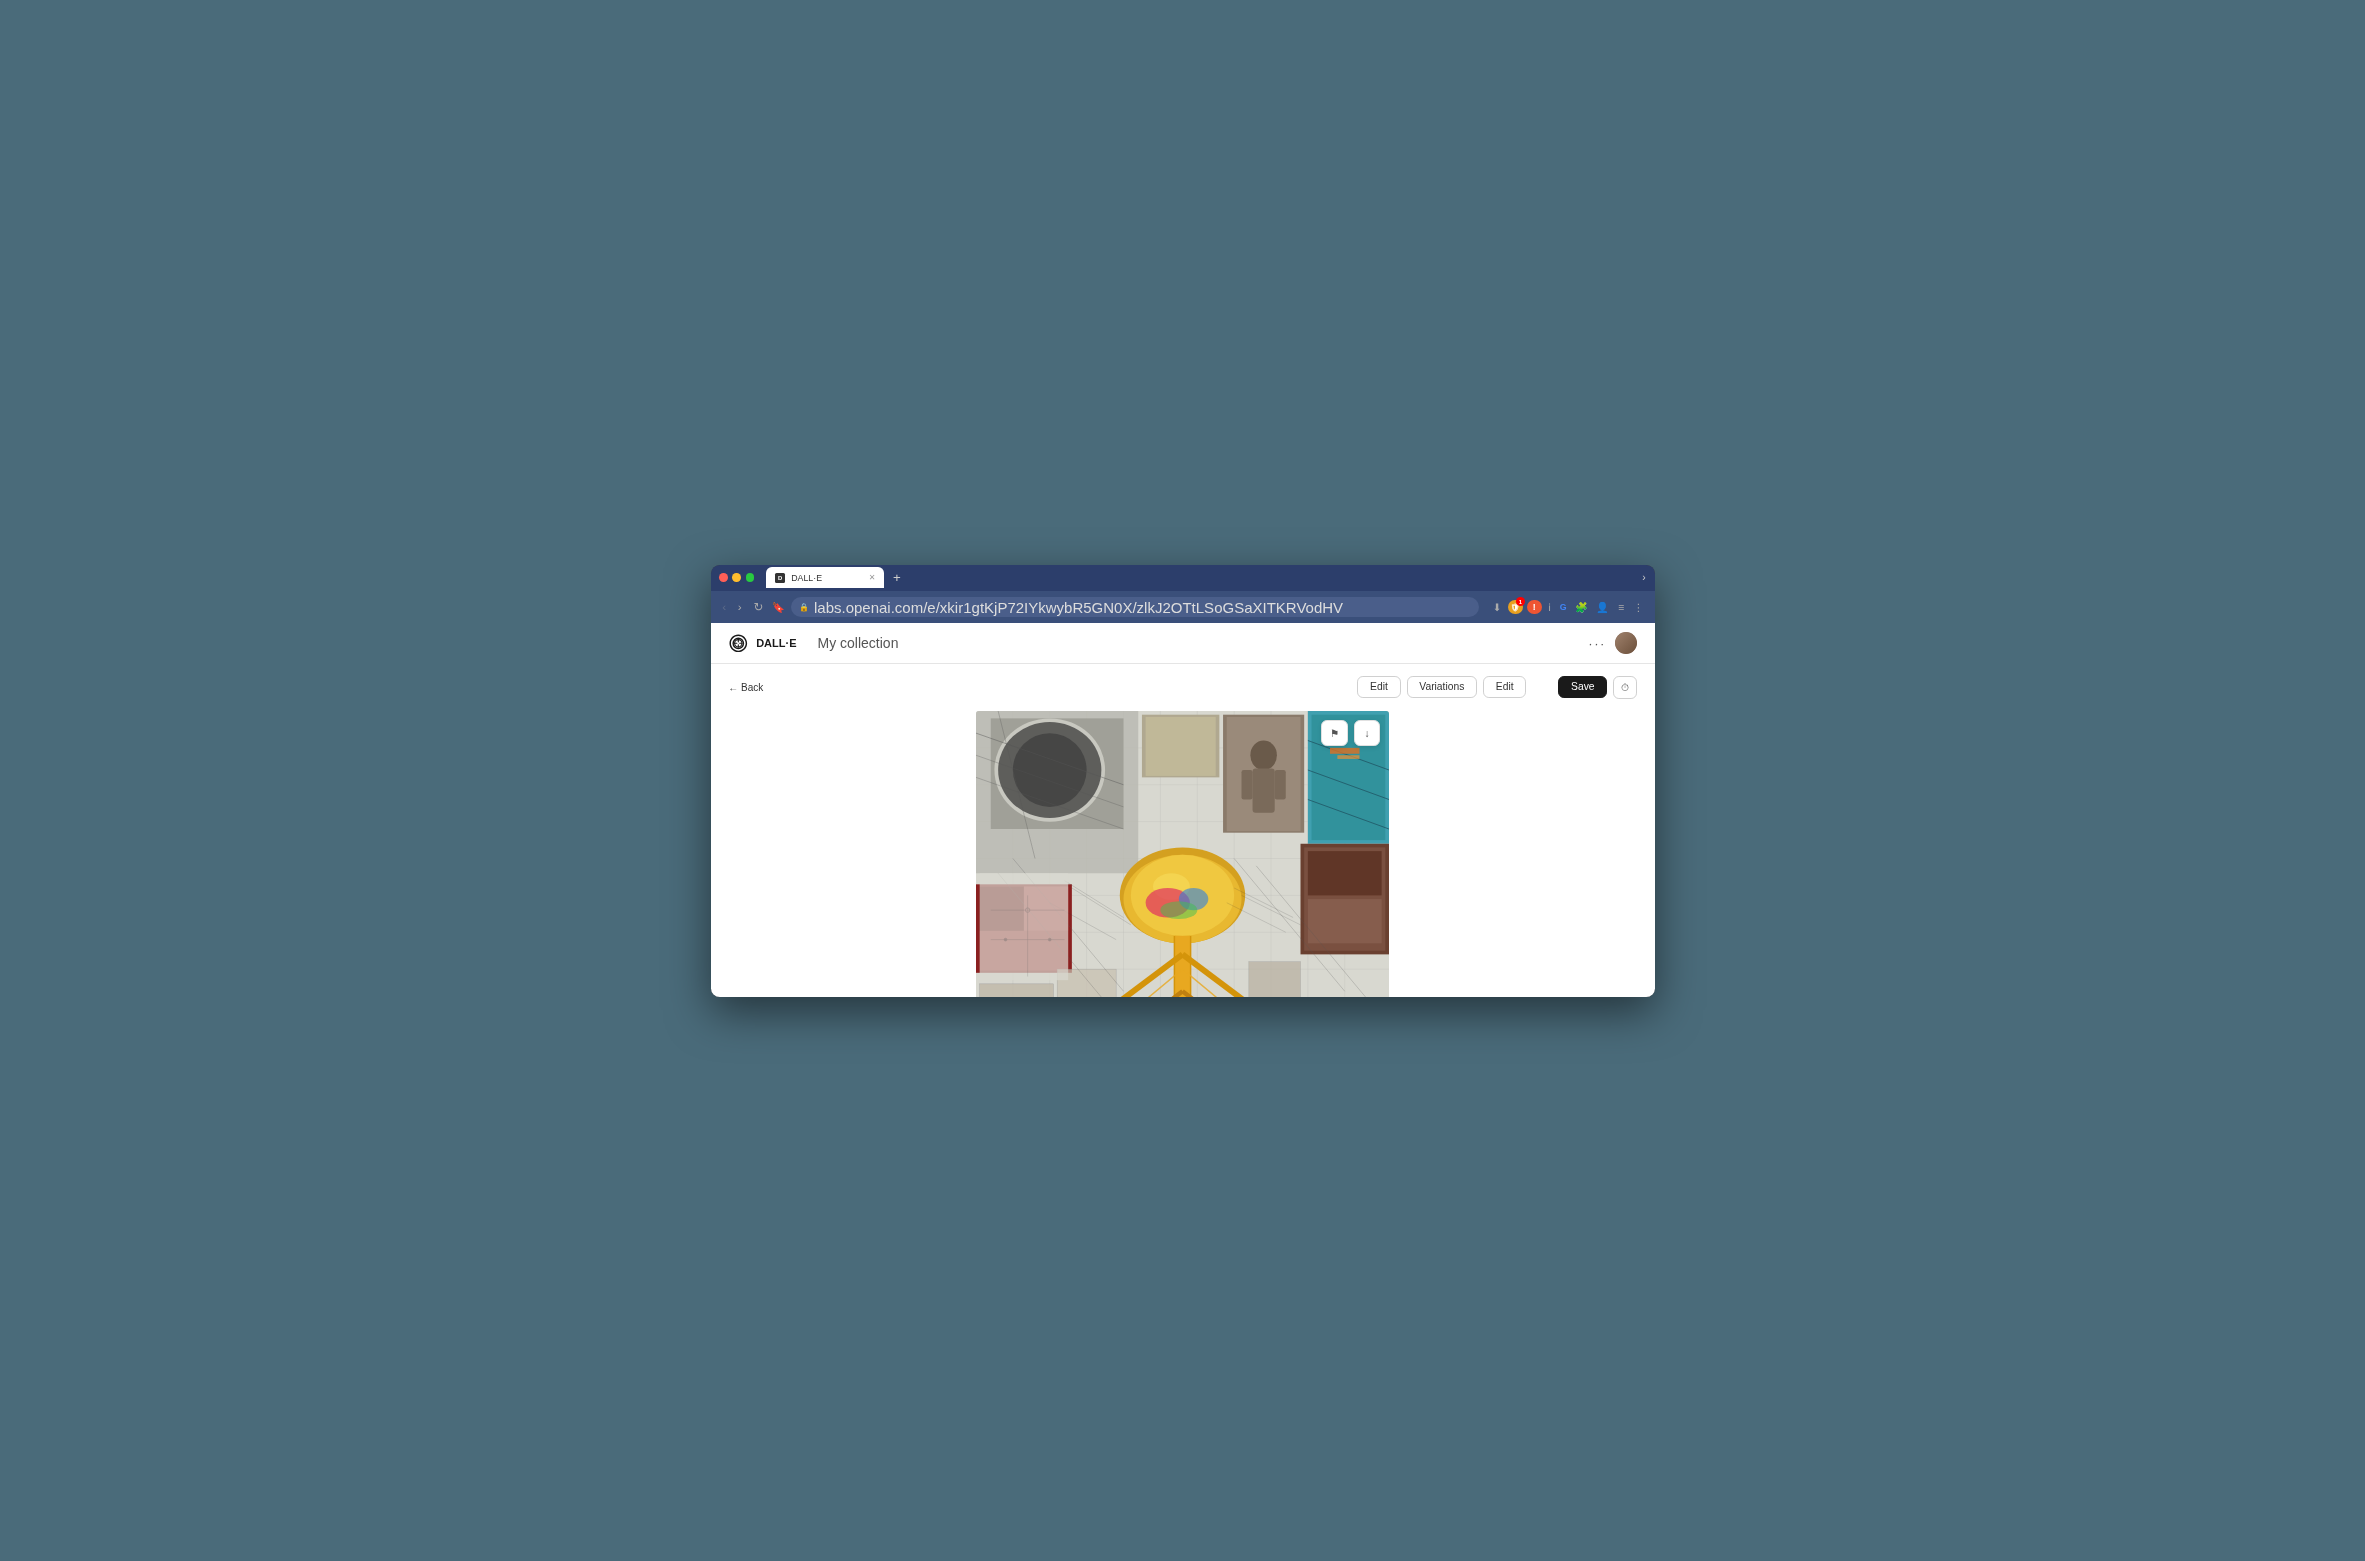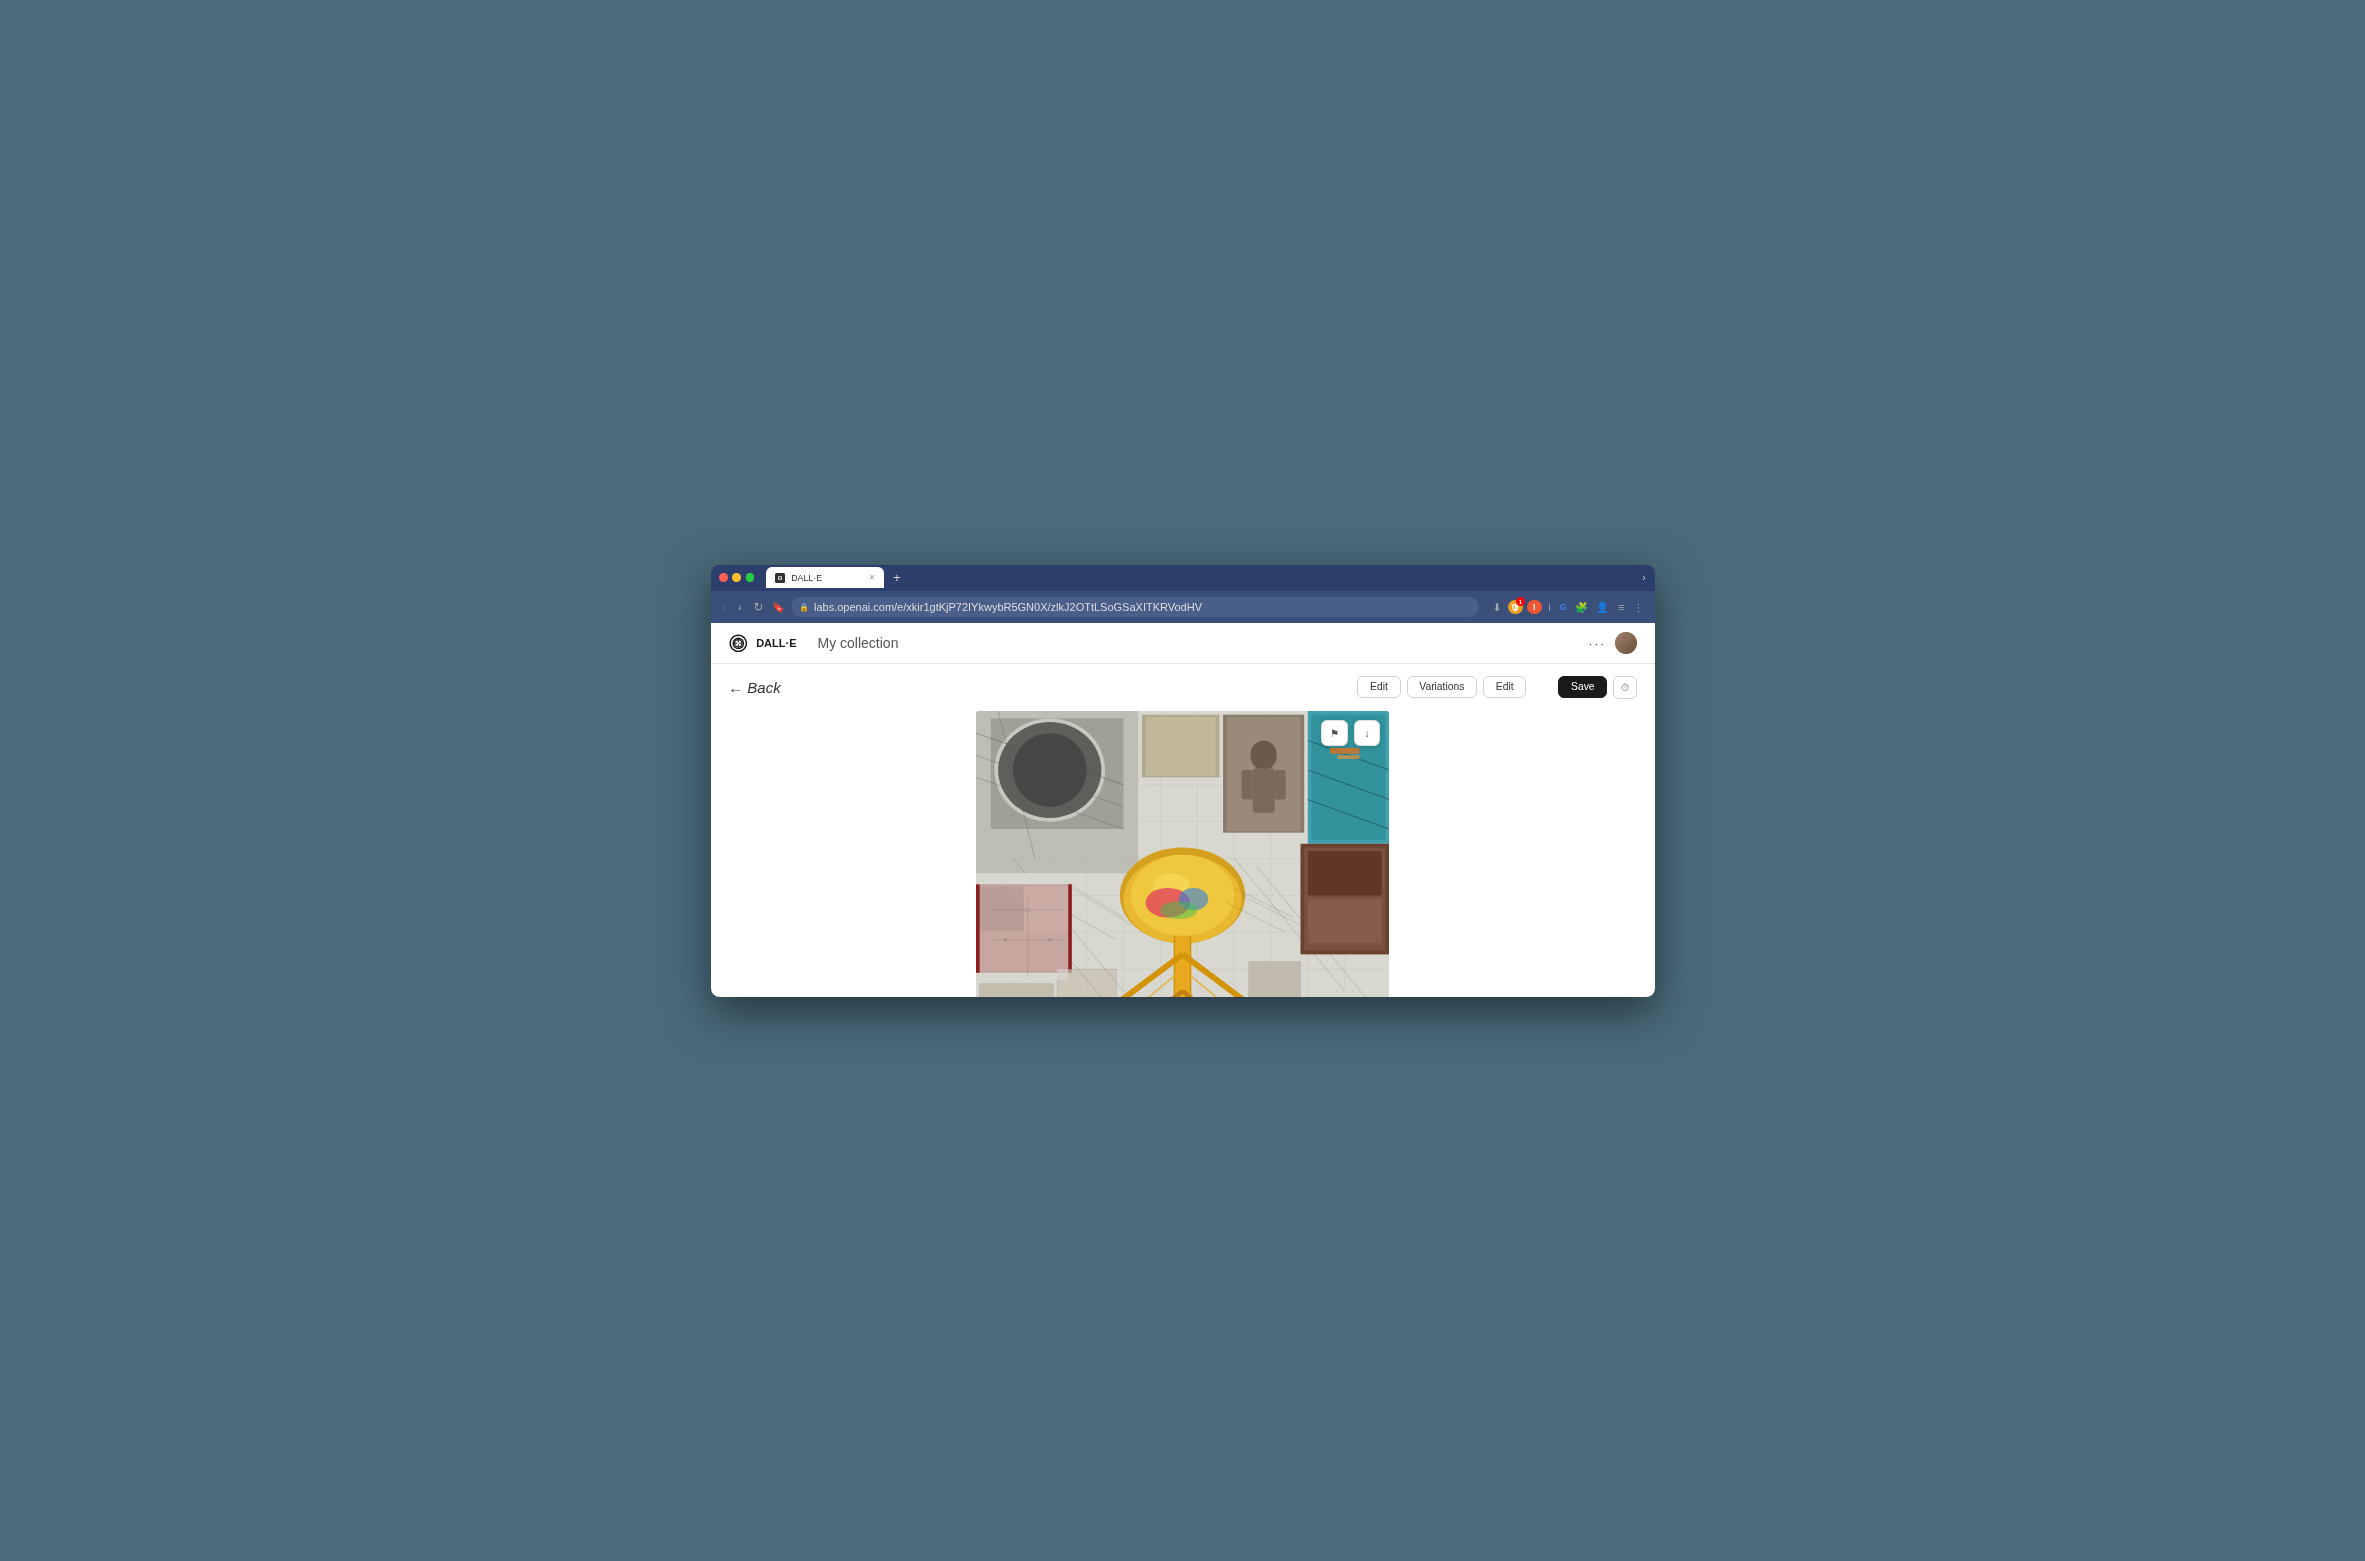"labs.openai.com/e/xkir1gtKjP72IYkwybR5GN" .url-text { font-size: 11px -> 15px }
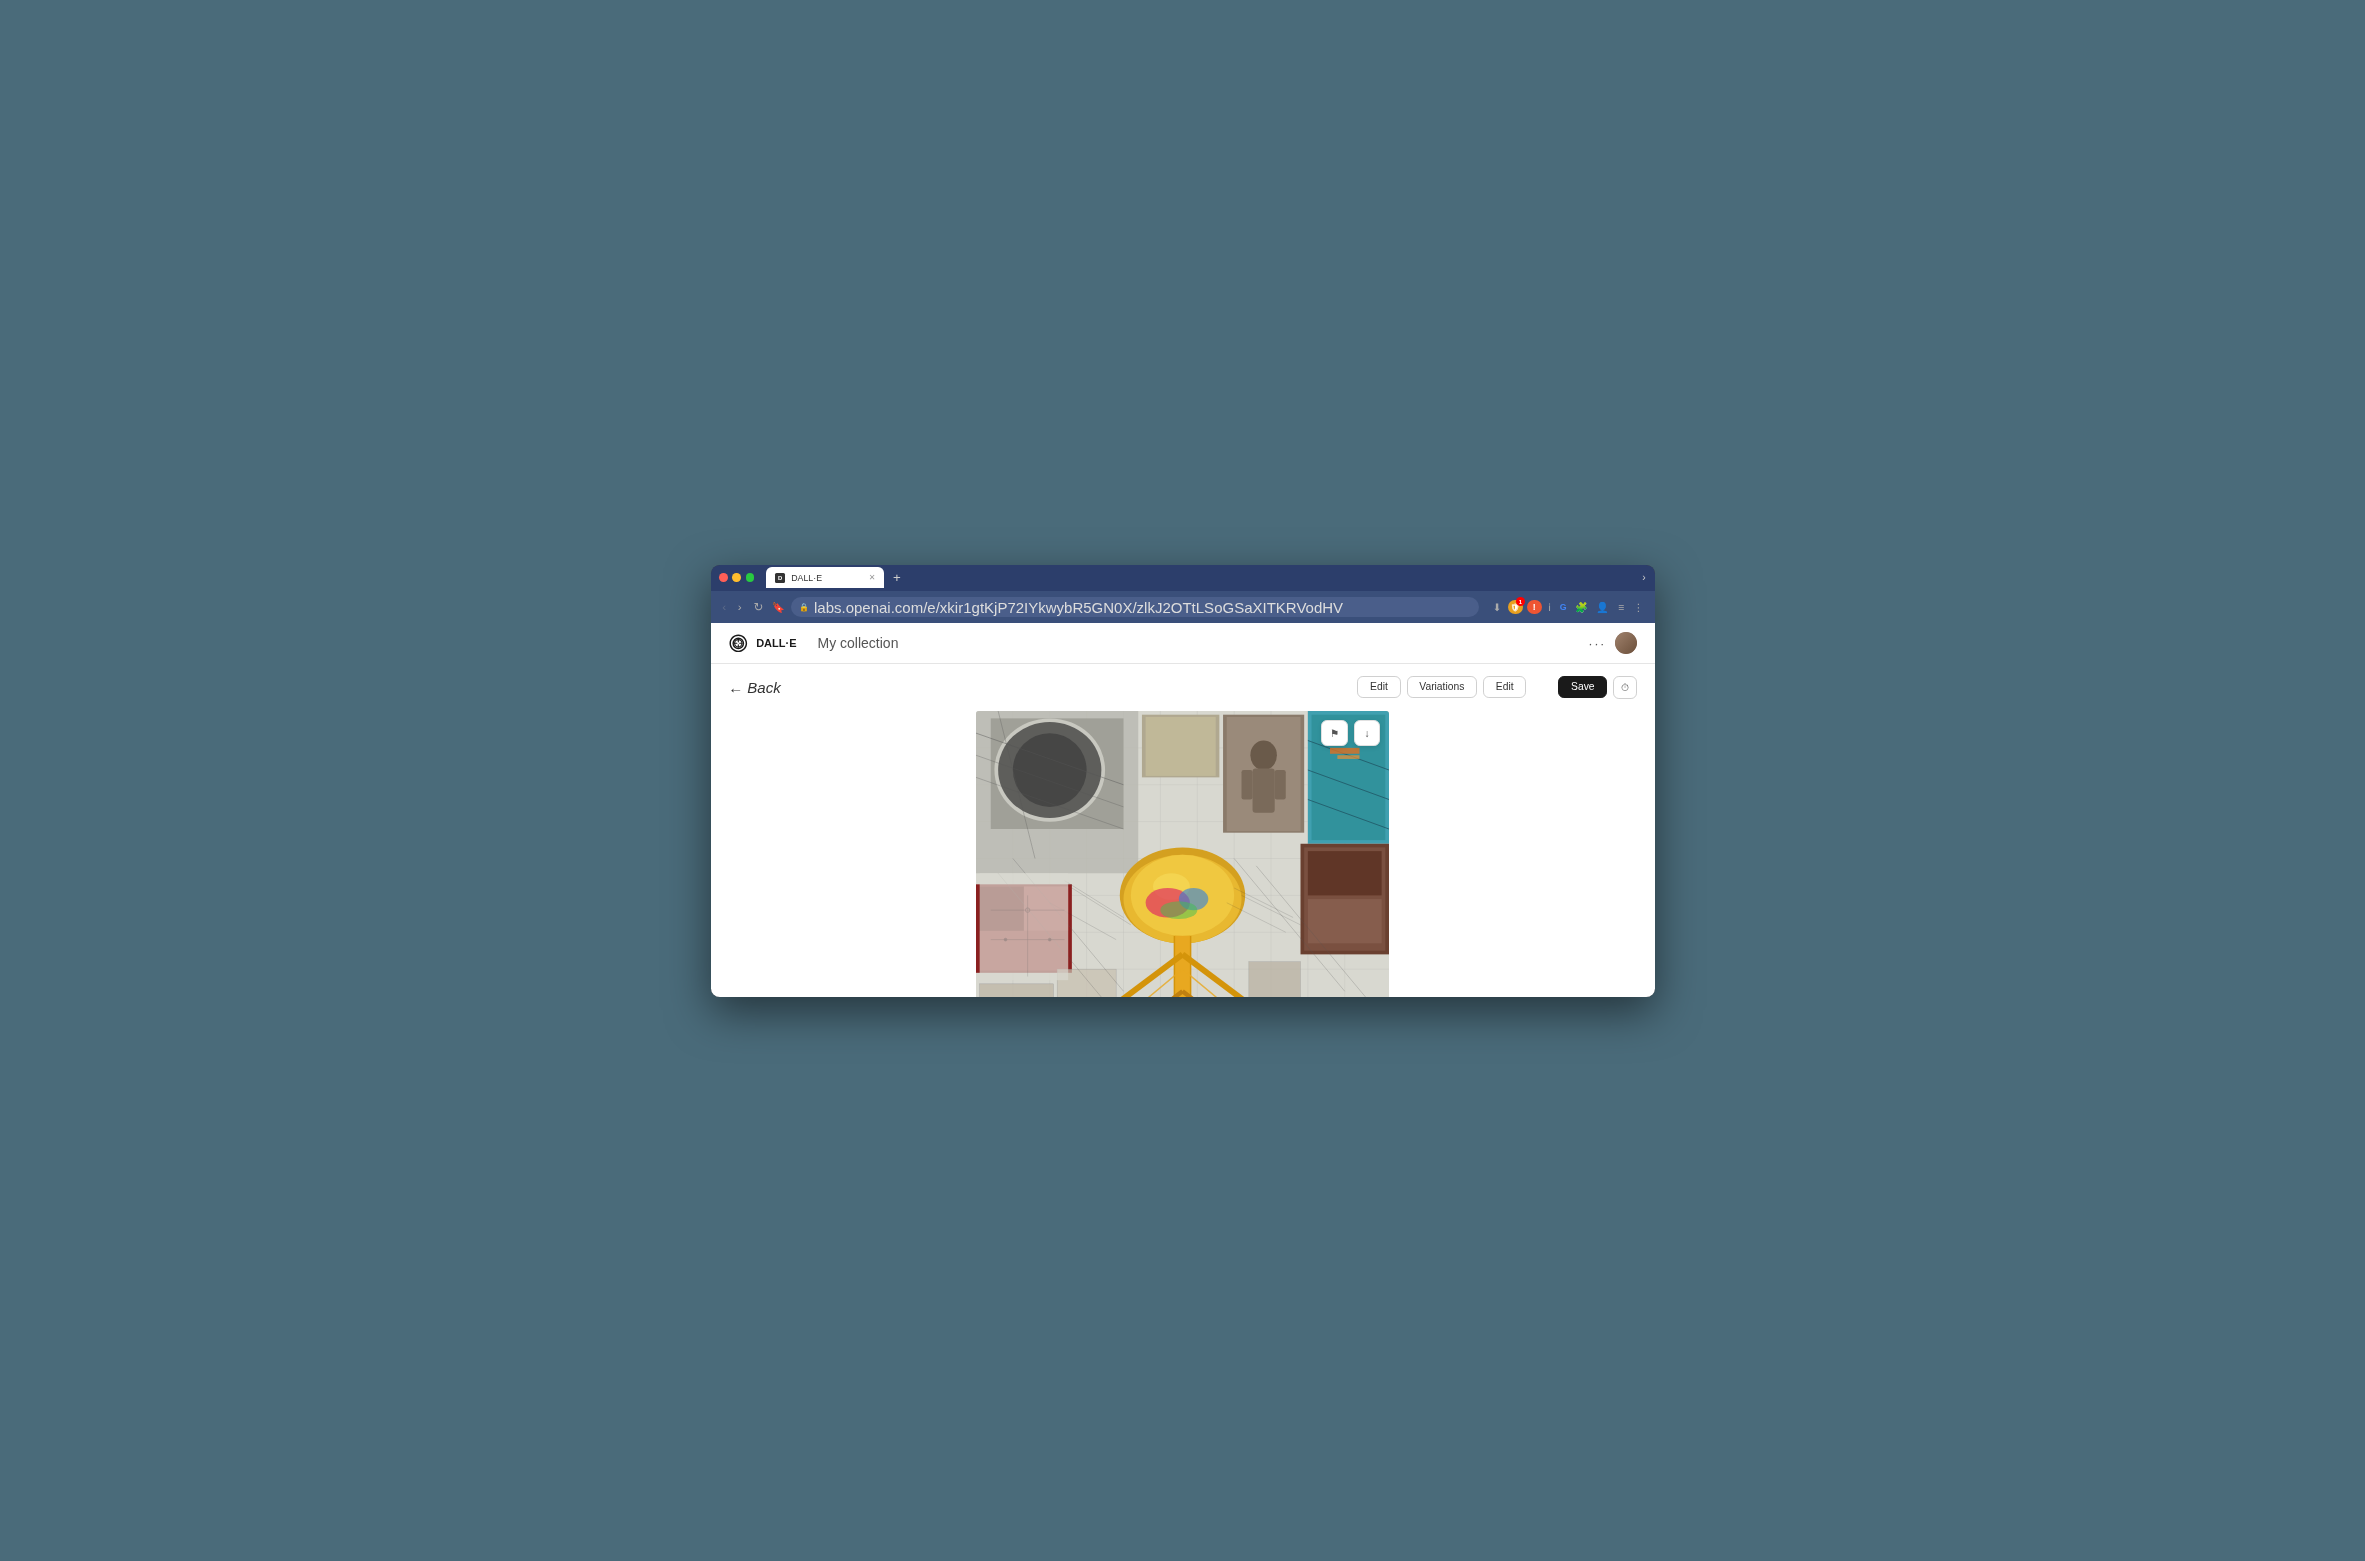"← Back" .back-btn { font-size: 15px -> 10px; font-style: italic -> none }
